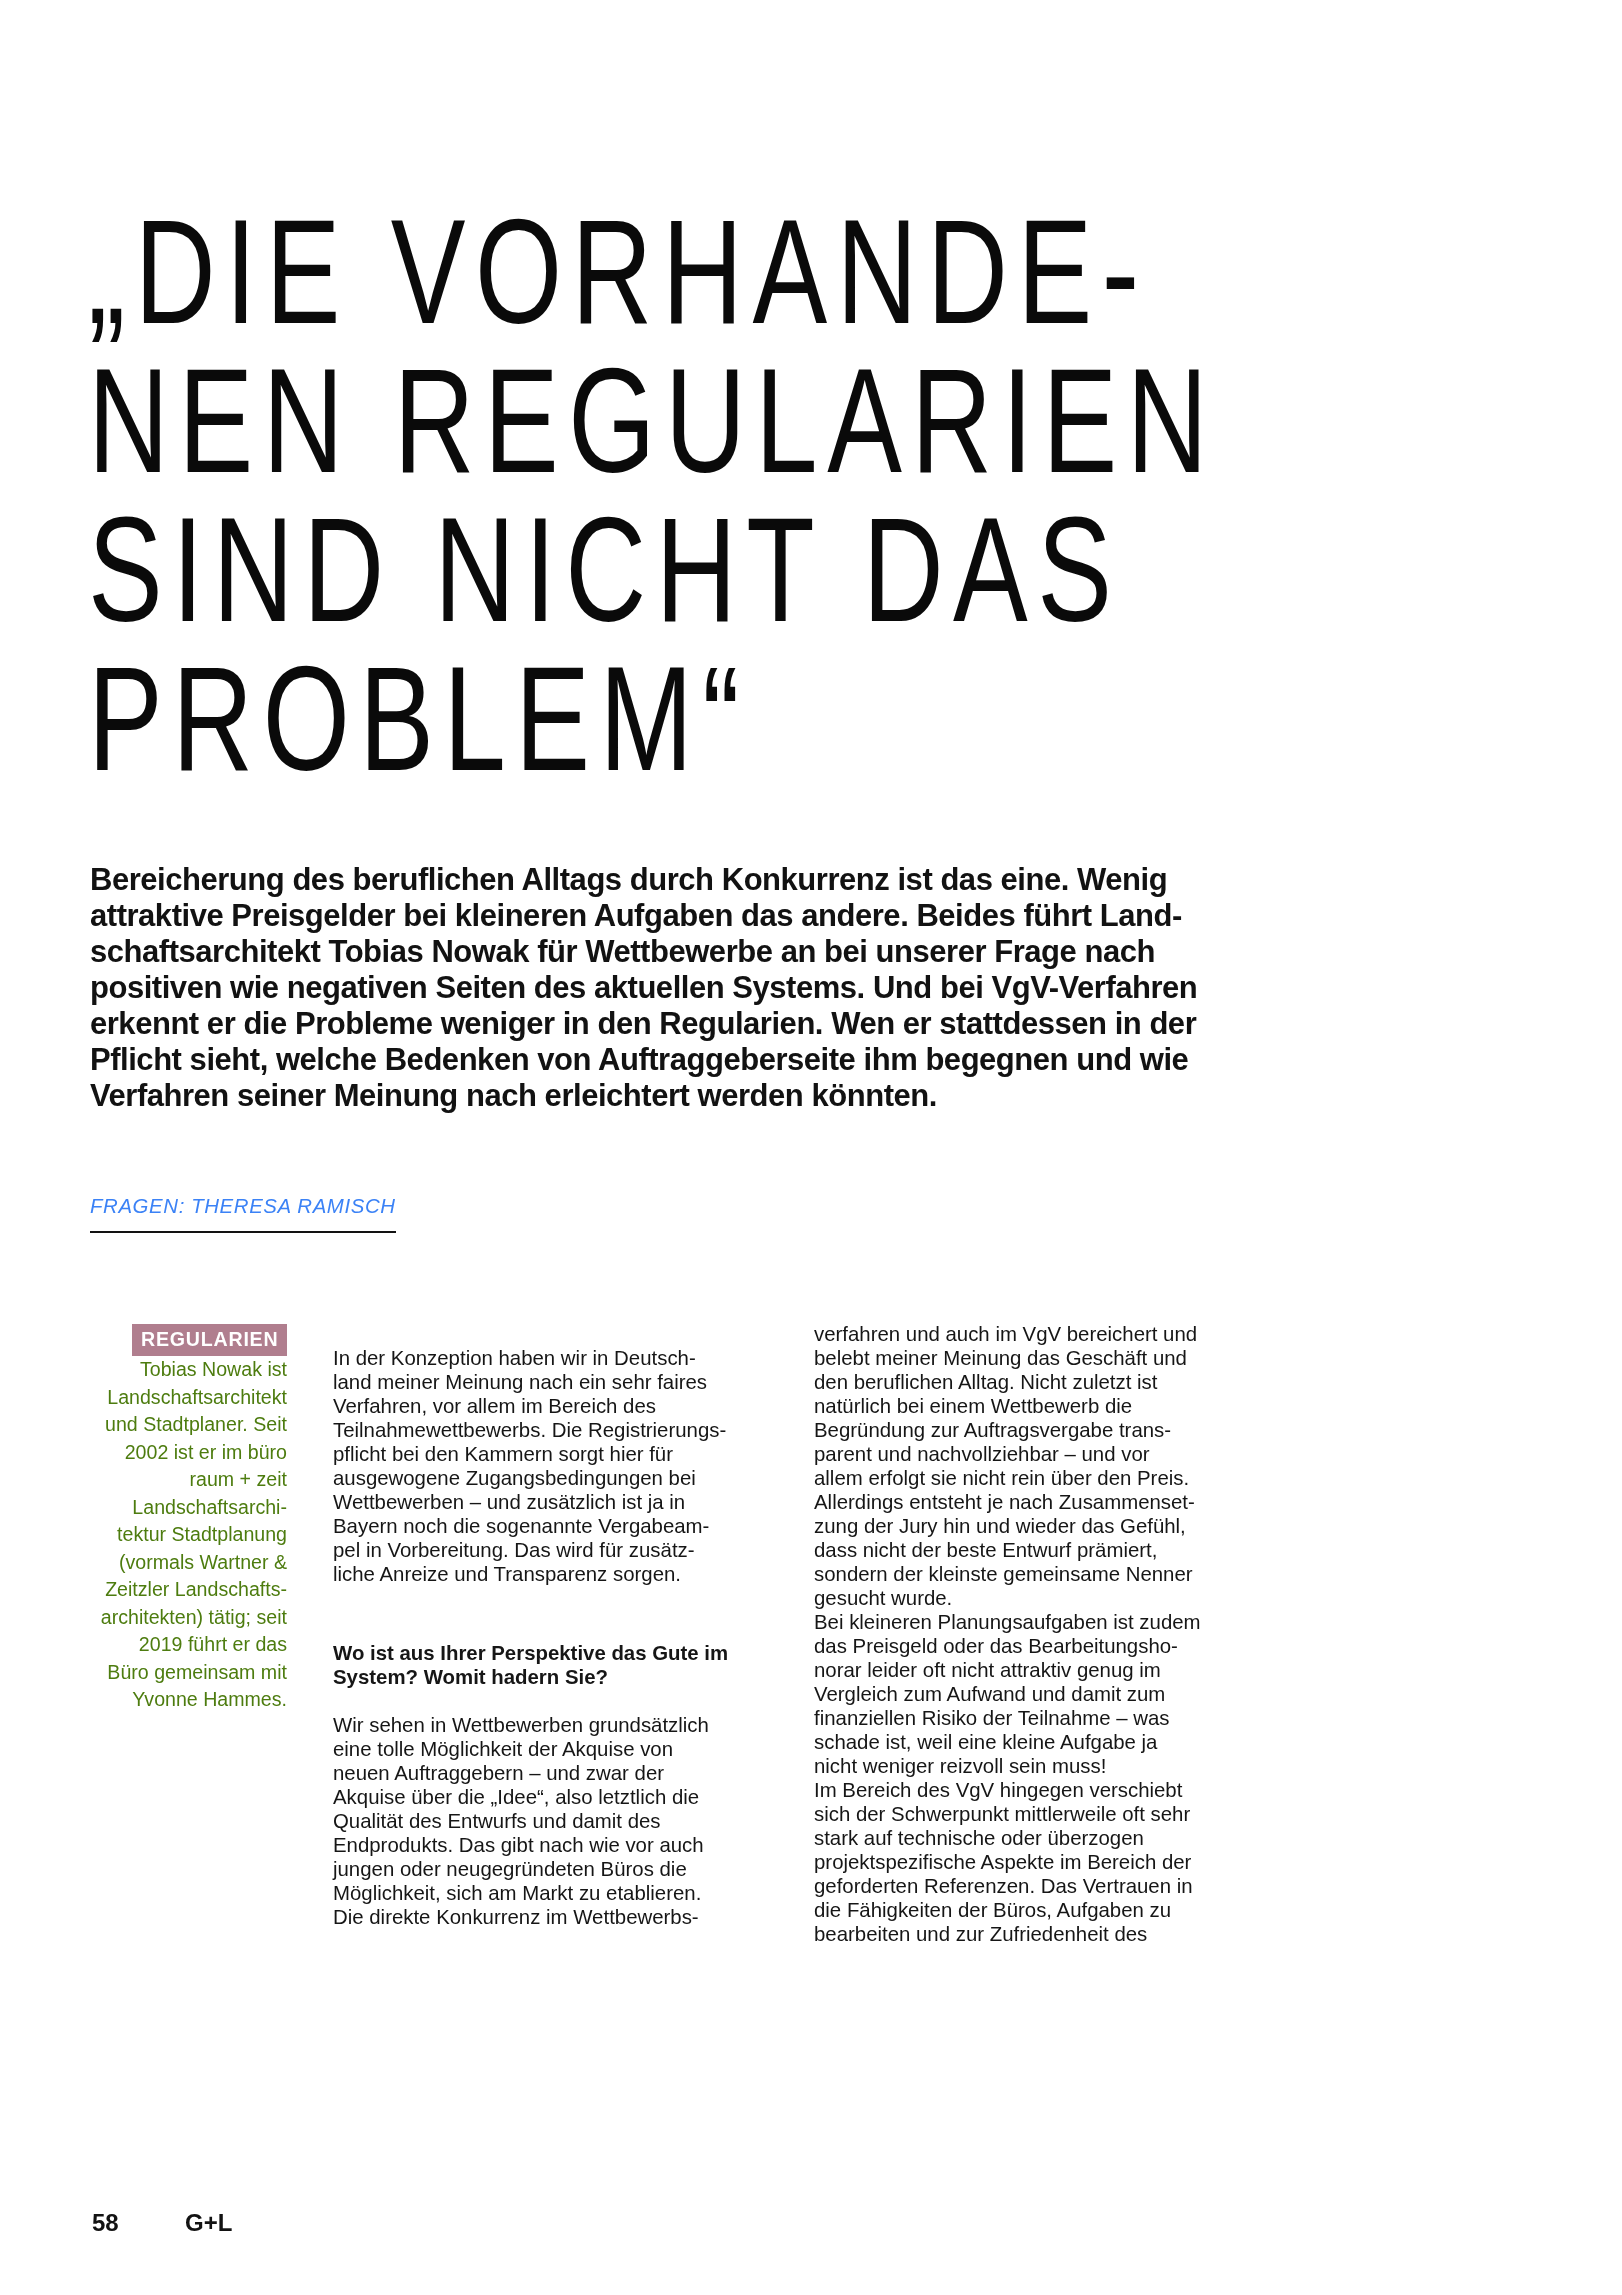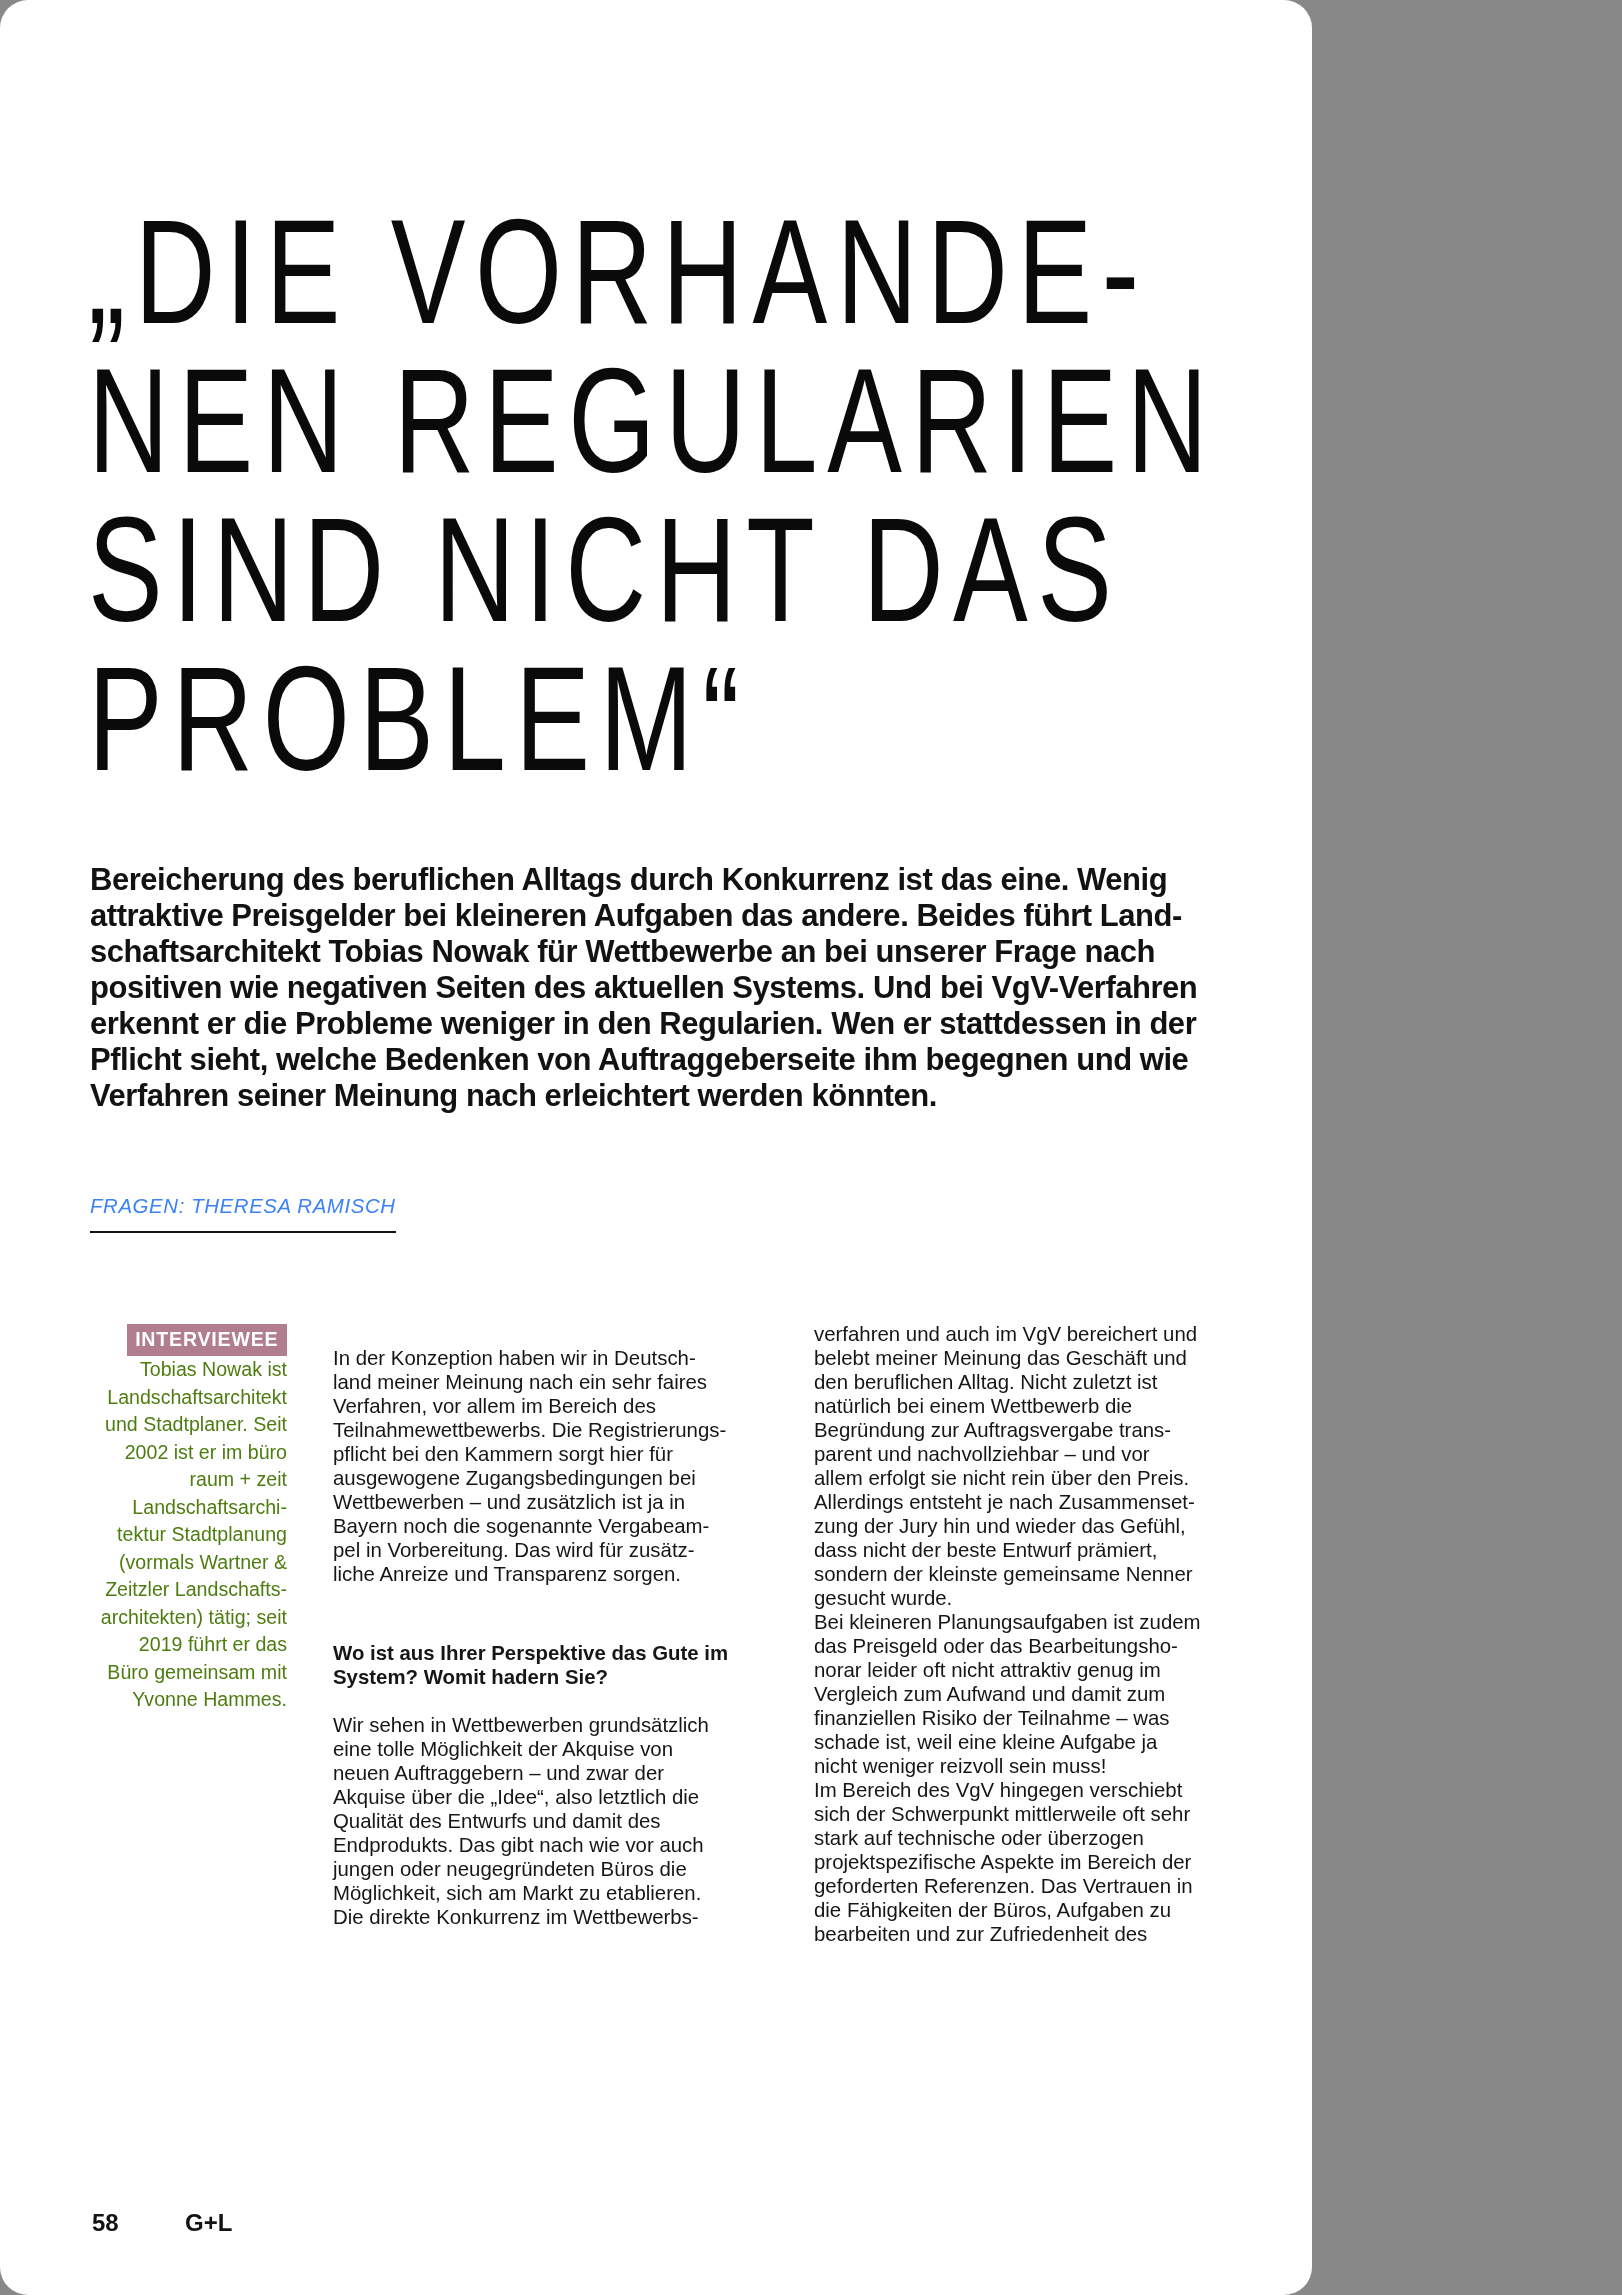"„DIE VORHANDE-" .page { border-radius: 28px -> none; width: 1312px -> 1622px }
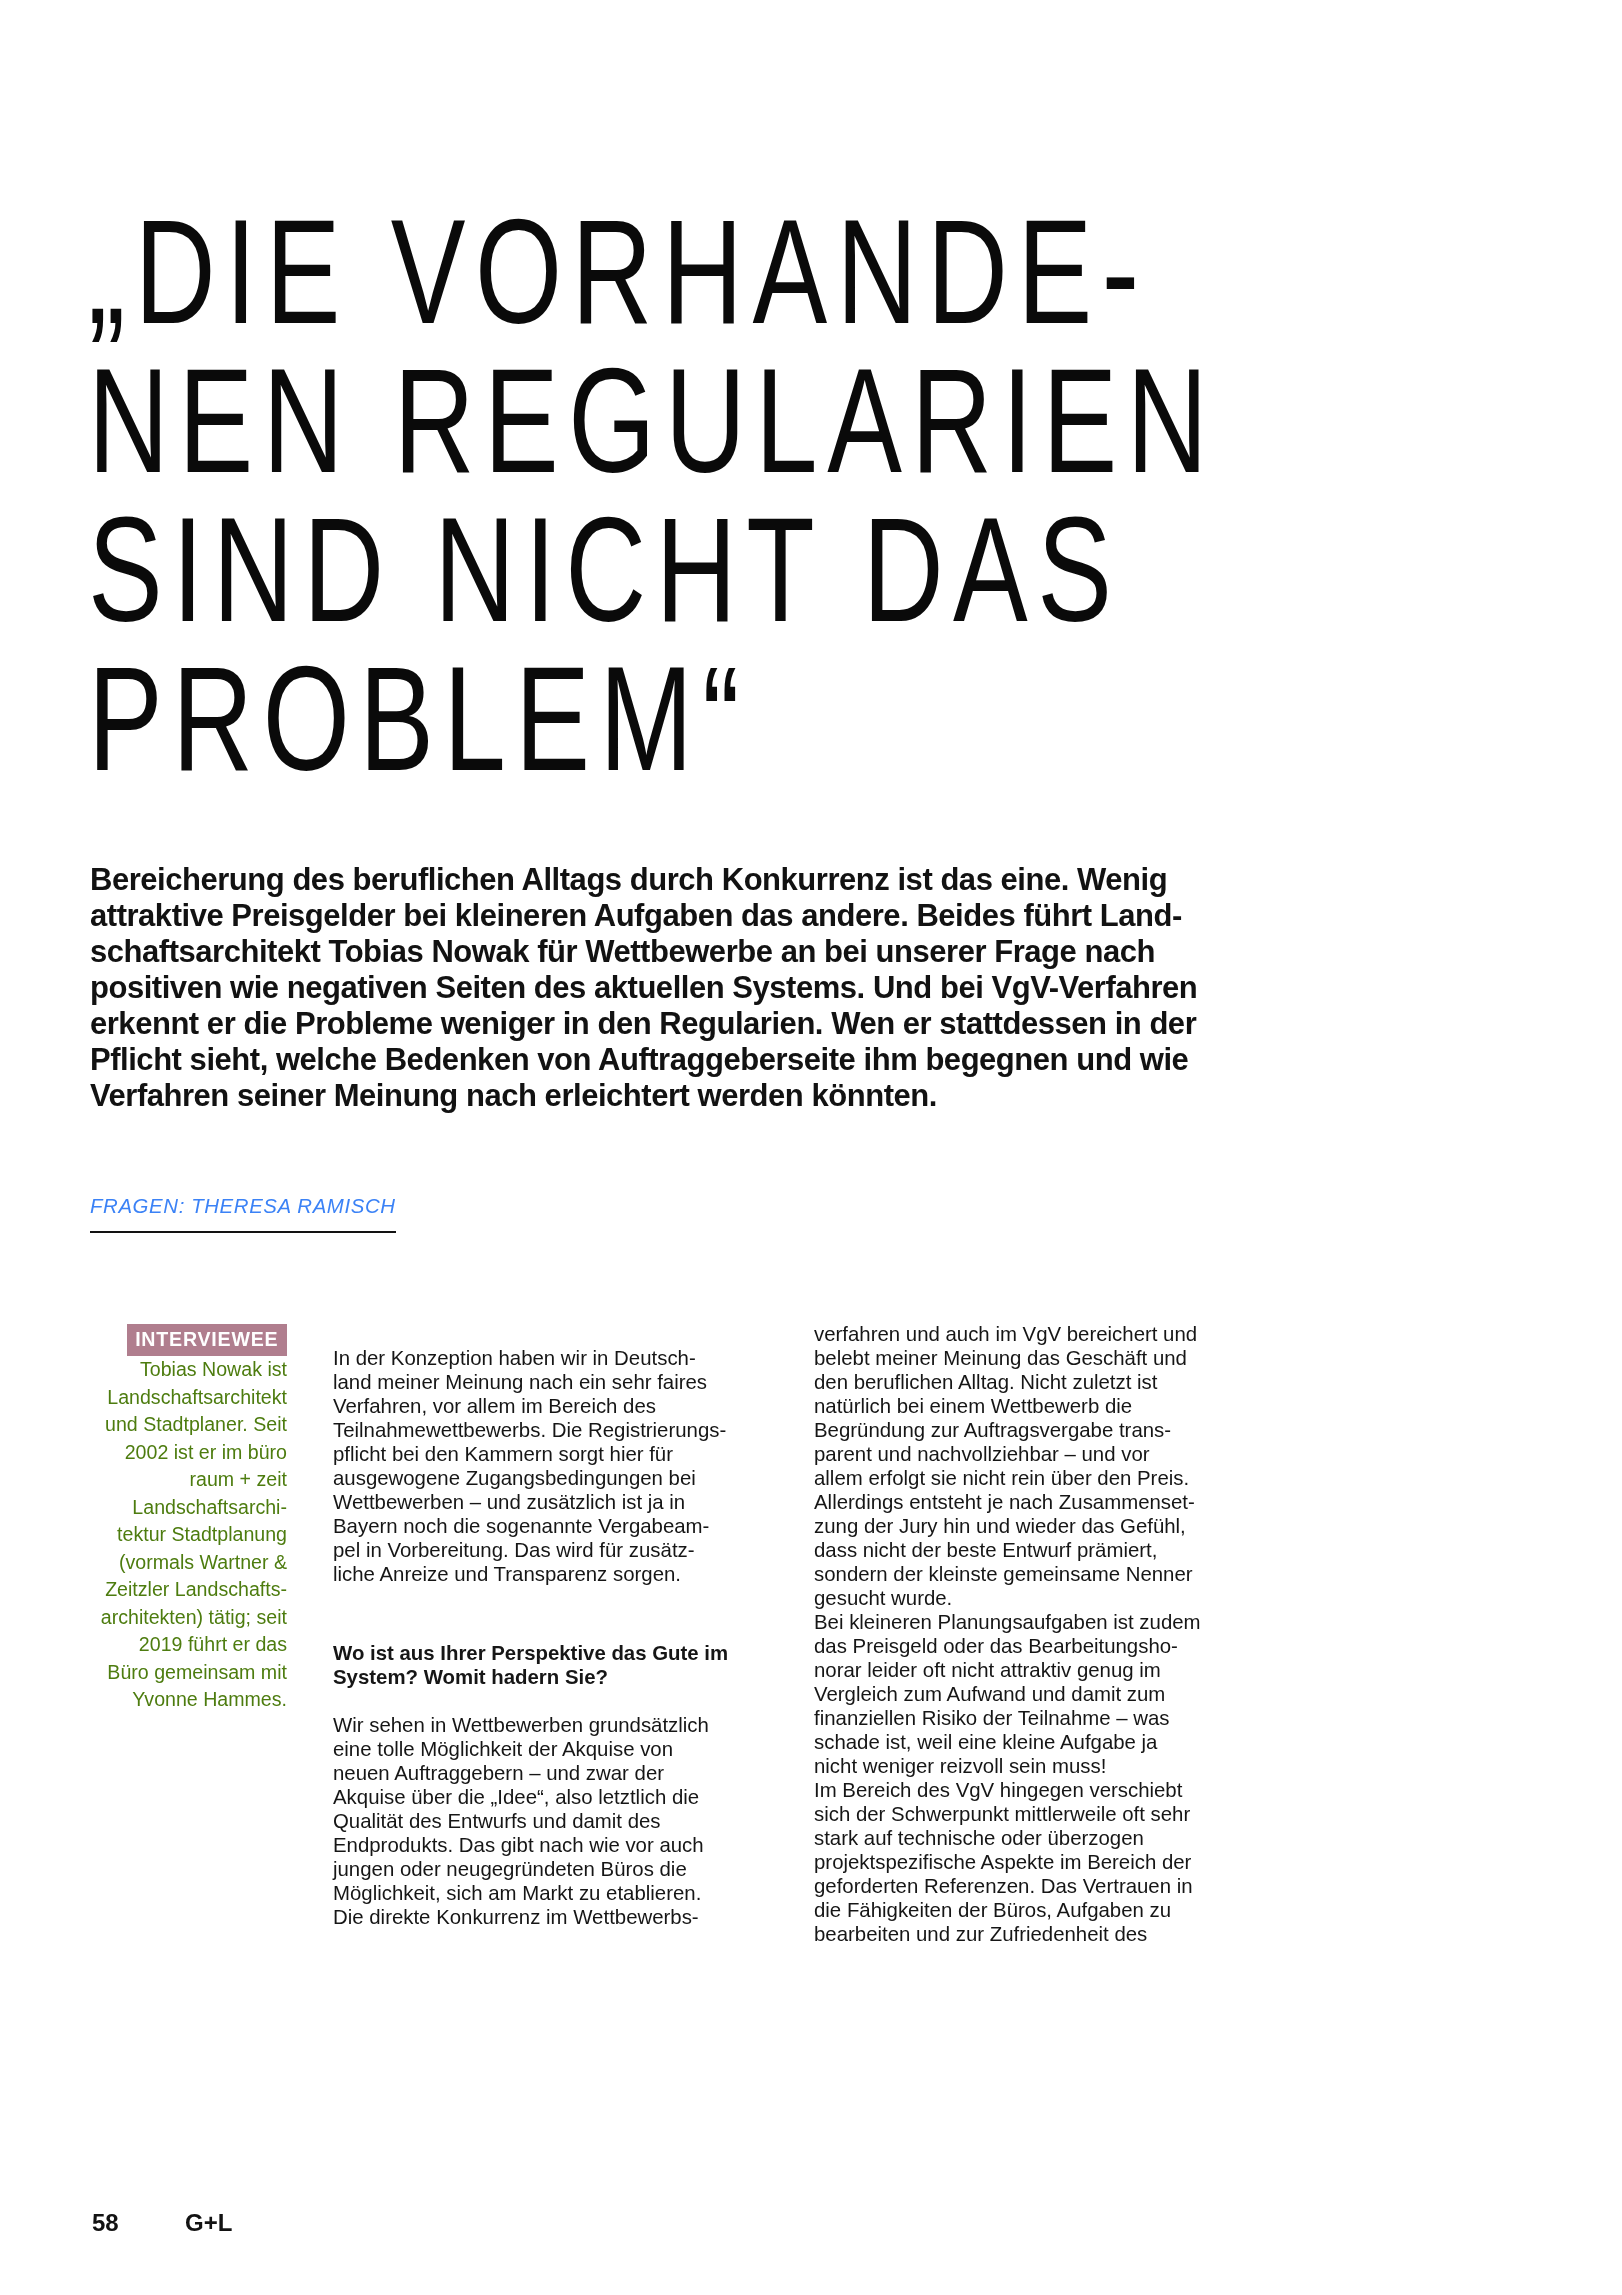"INTERVIEWEE" span.badge { text: INTERVIEWEE -> REGULARIEN }
